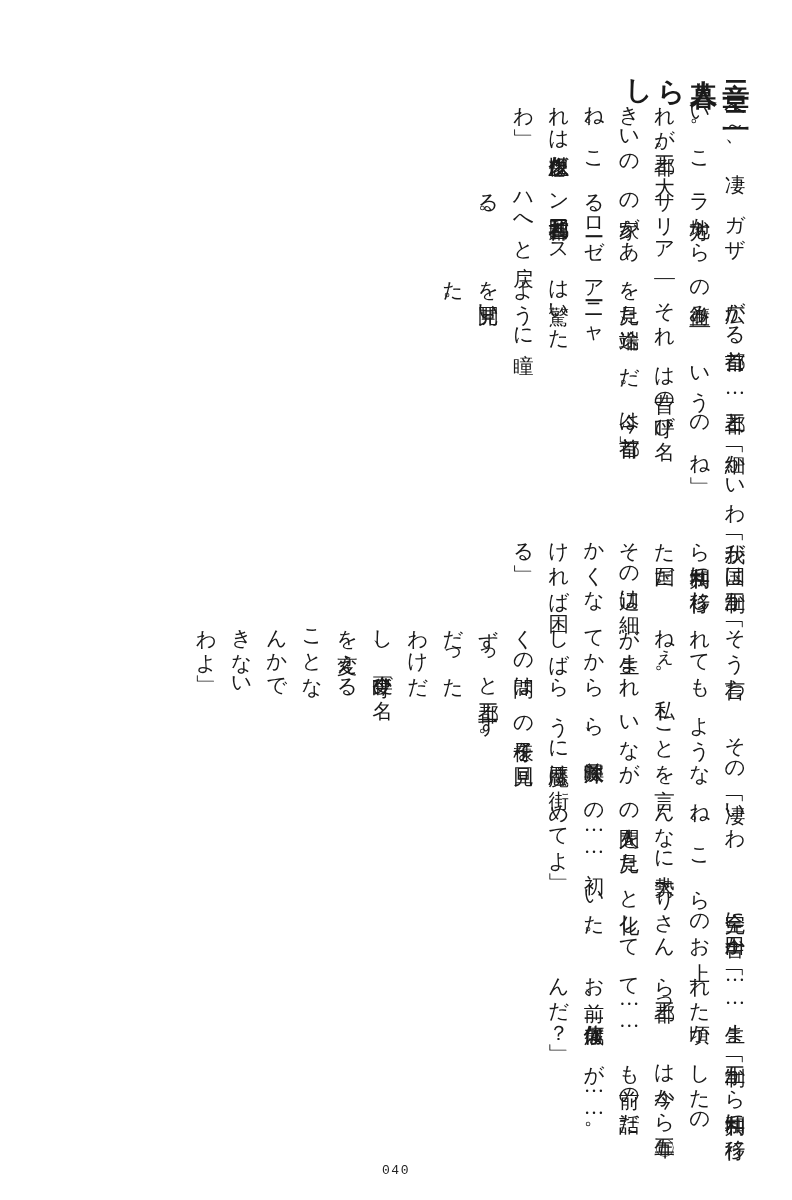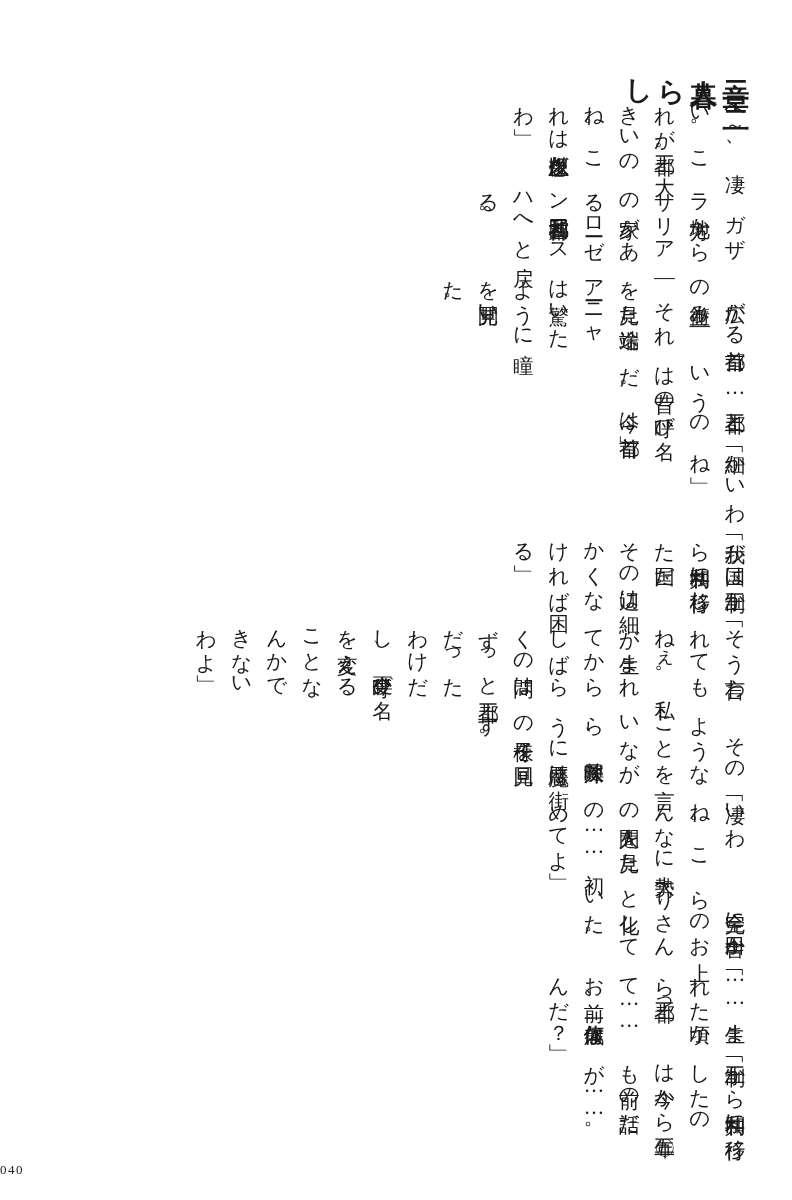"040" .page-number { font-family: Liberation Serif, serif -> Liberation Mono, monospace; text-align: left -> center }
